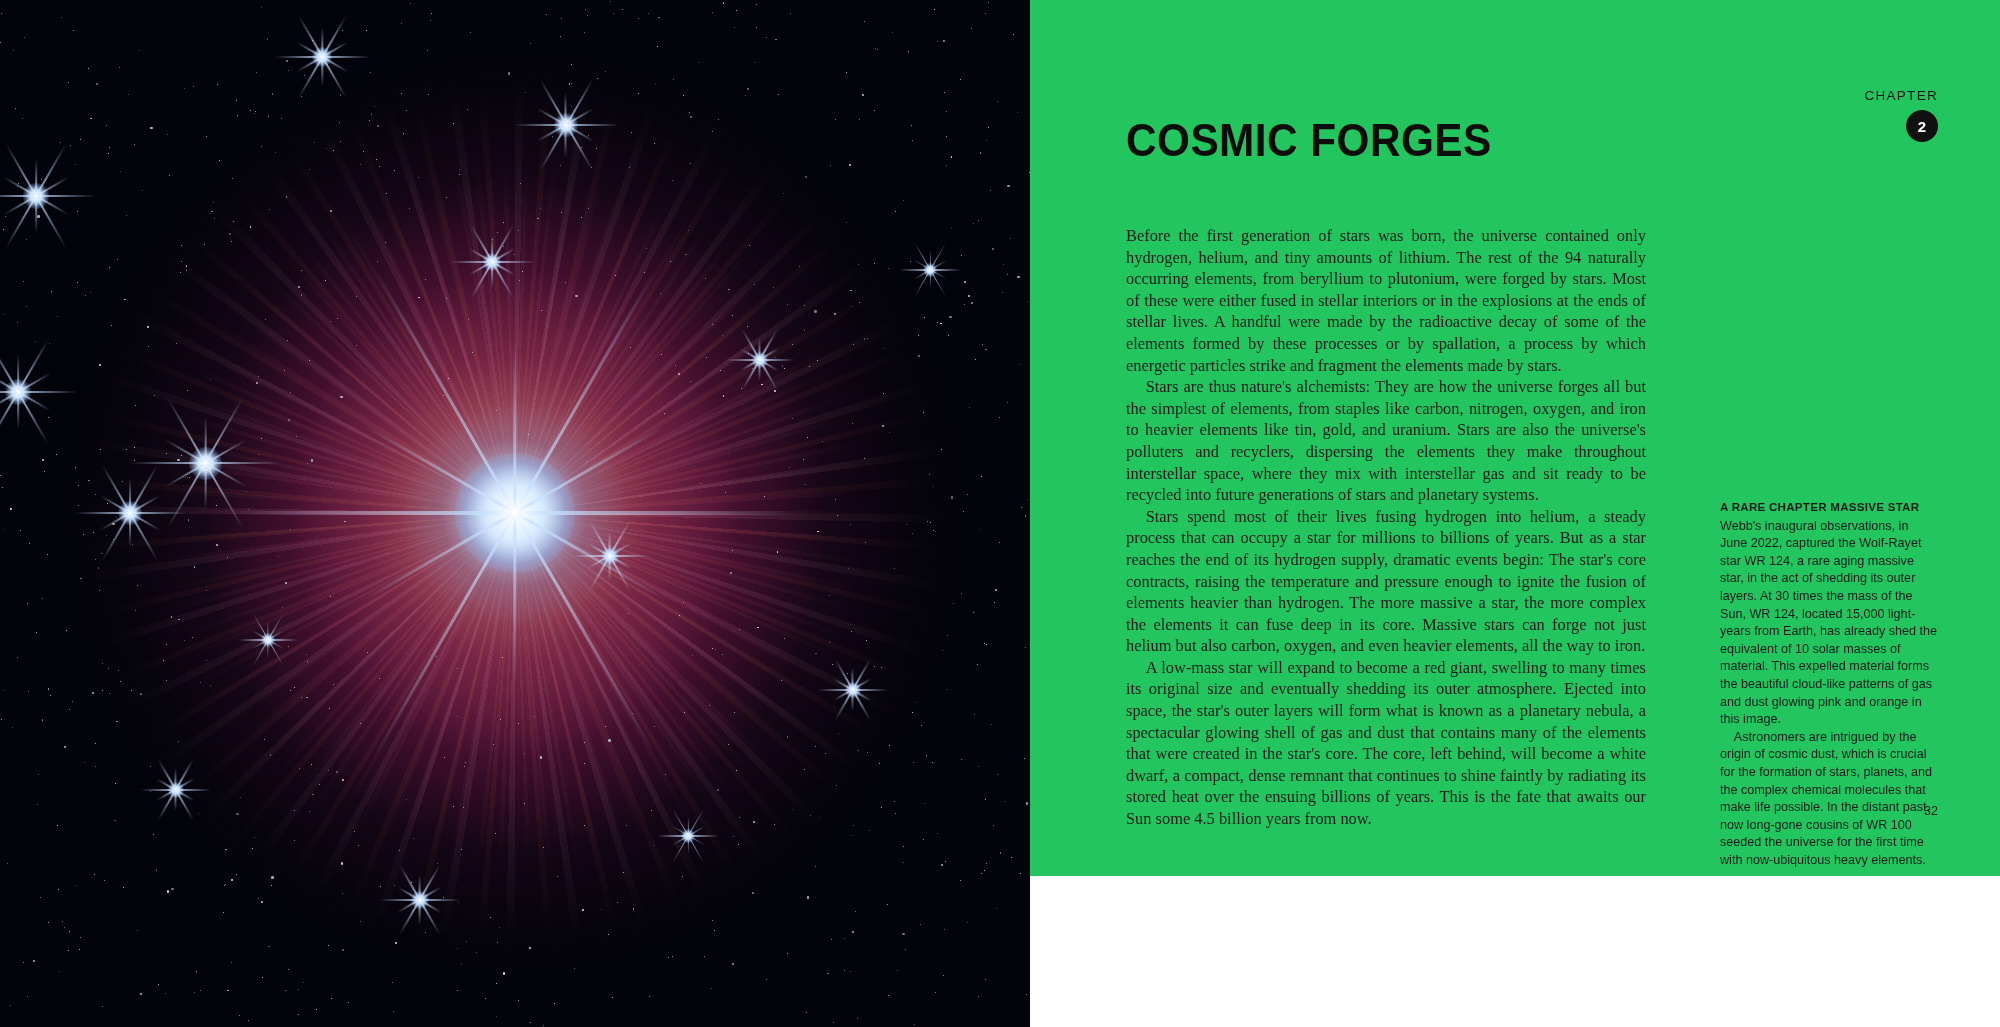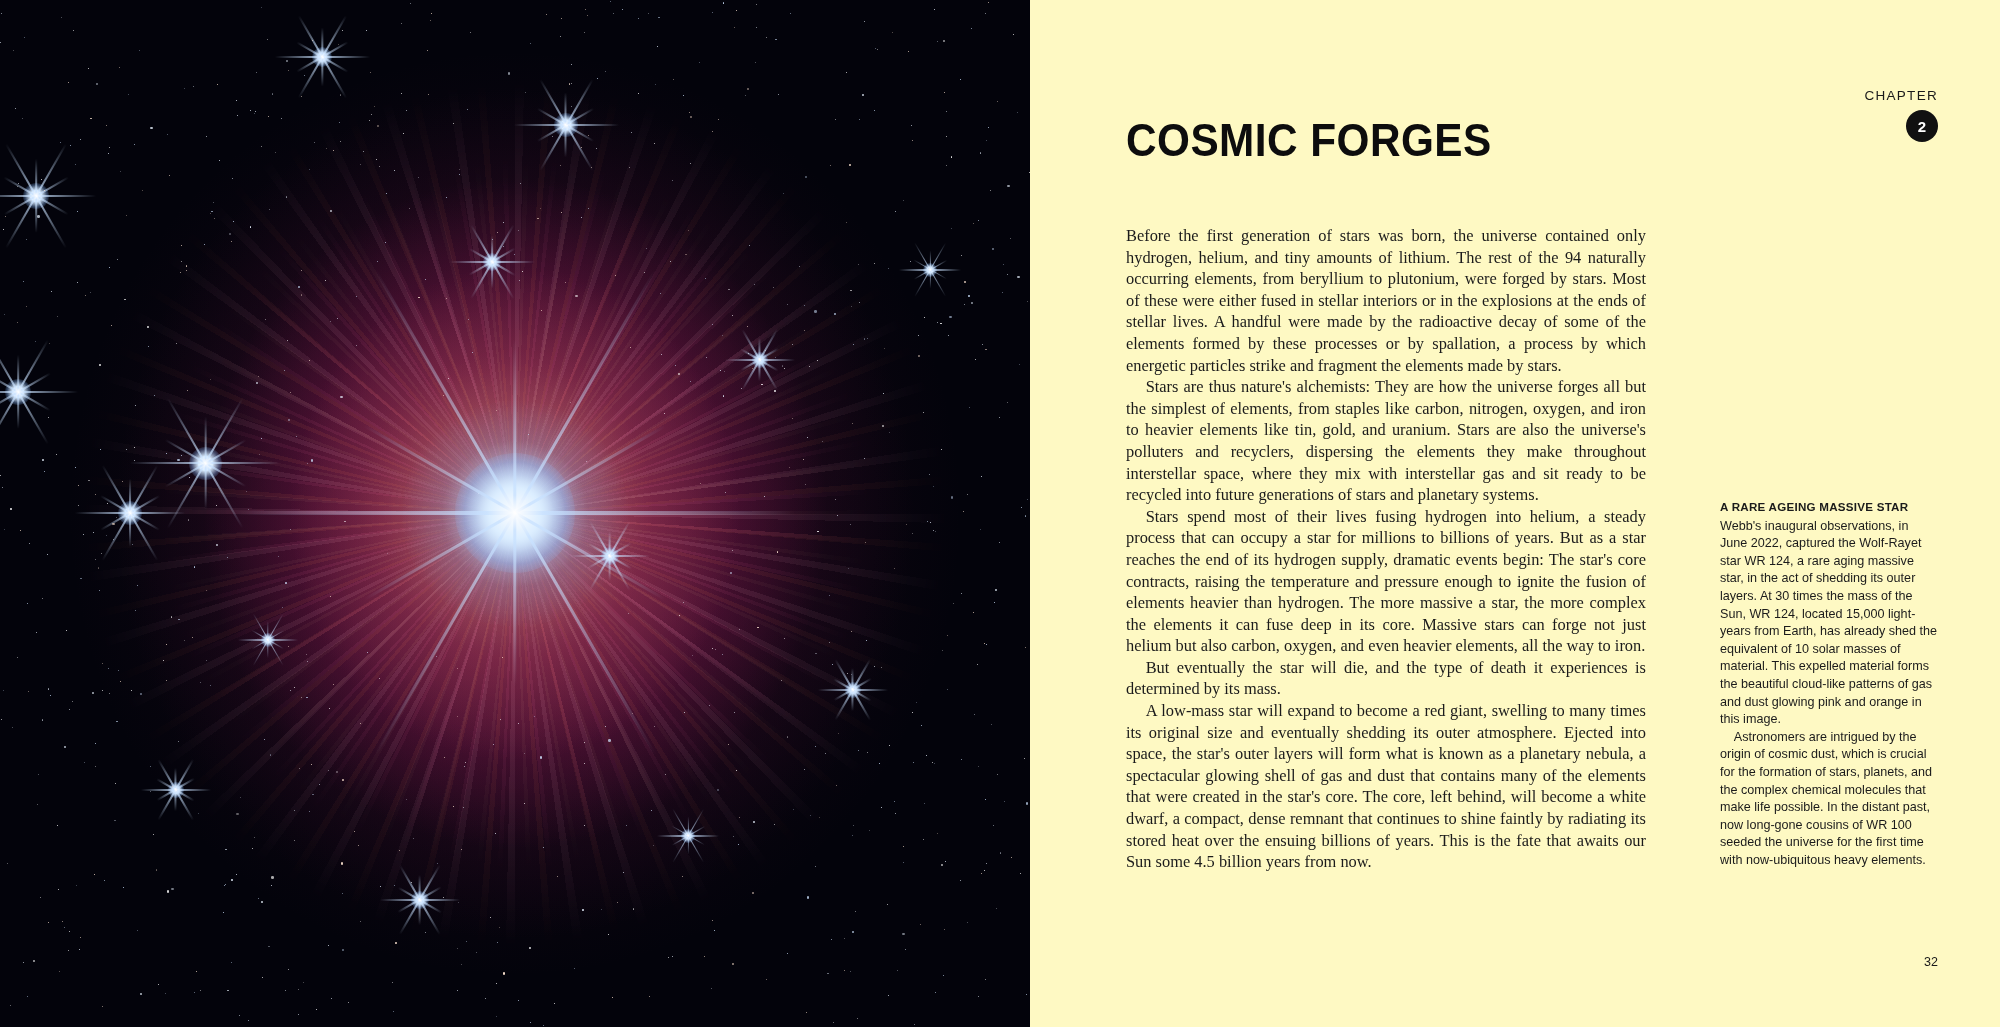"CHAPTER" .page-right { background: #fef9c3 -> #22c55e; height: 1027px -> 876px }
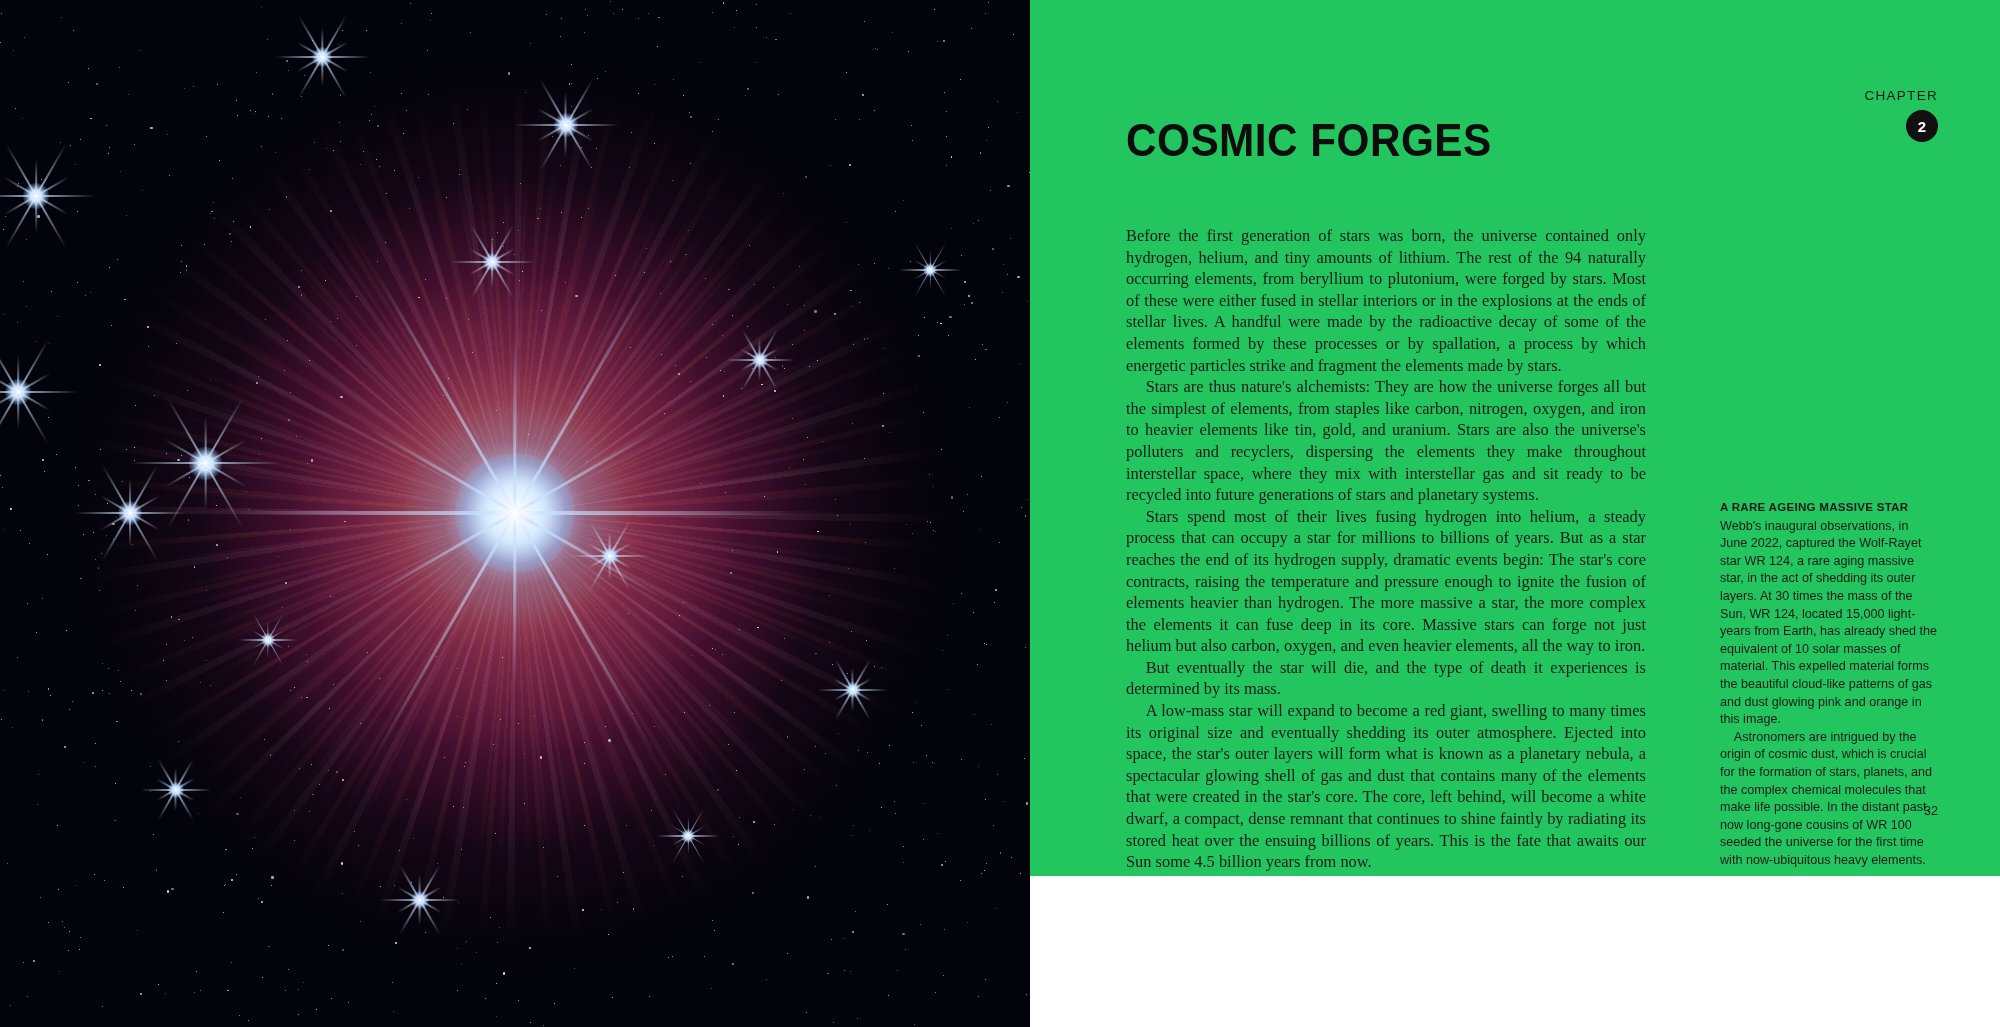"A RARE AGEING MASSIVE STAR" div.sidebar-heading { text: AGEING -> CHAPTER }
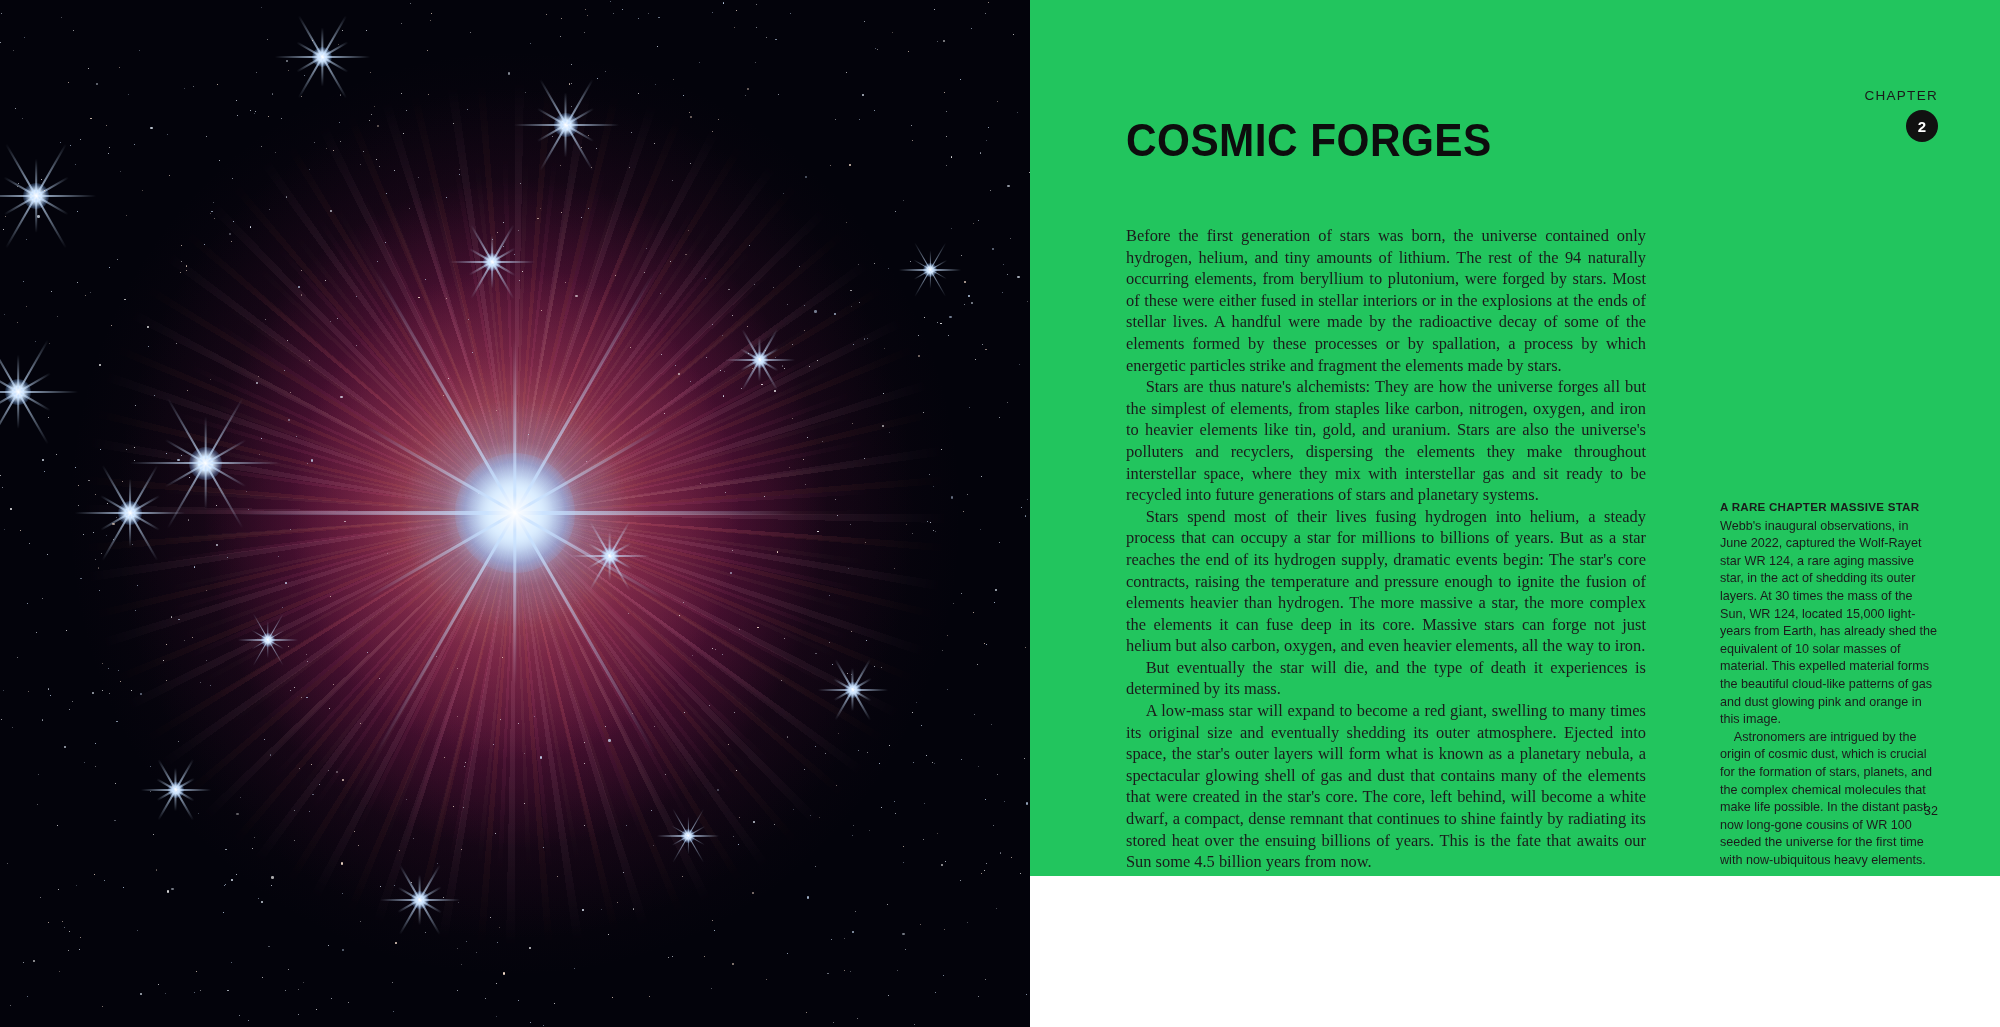"But eventually the star will" p { html: <p>But eventually the star will die, and the type of death it experiences is determined by its mass.</p> -> none }
